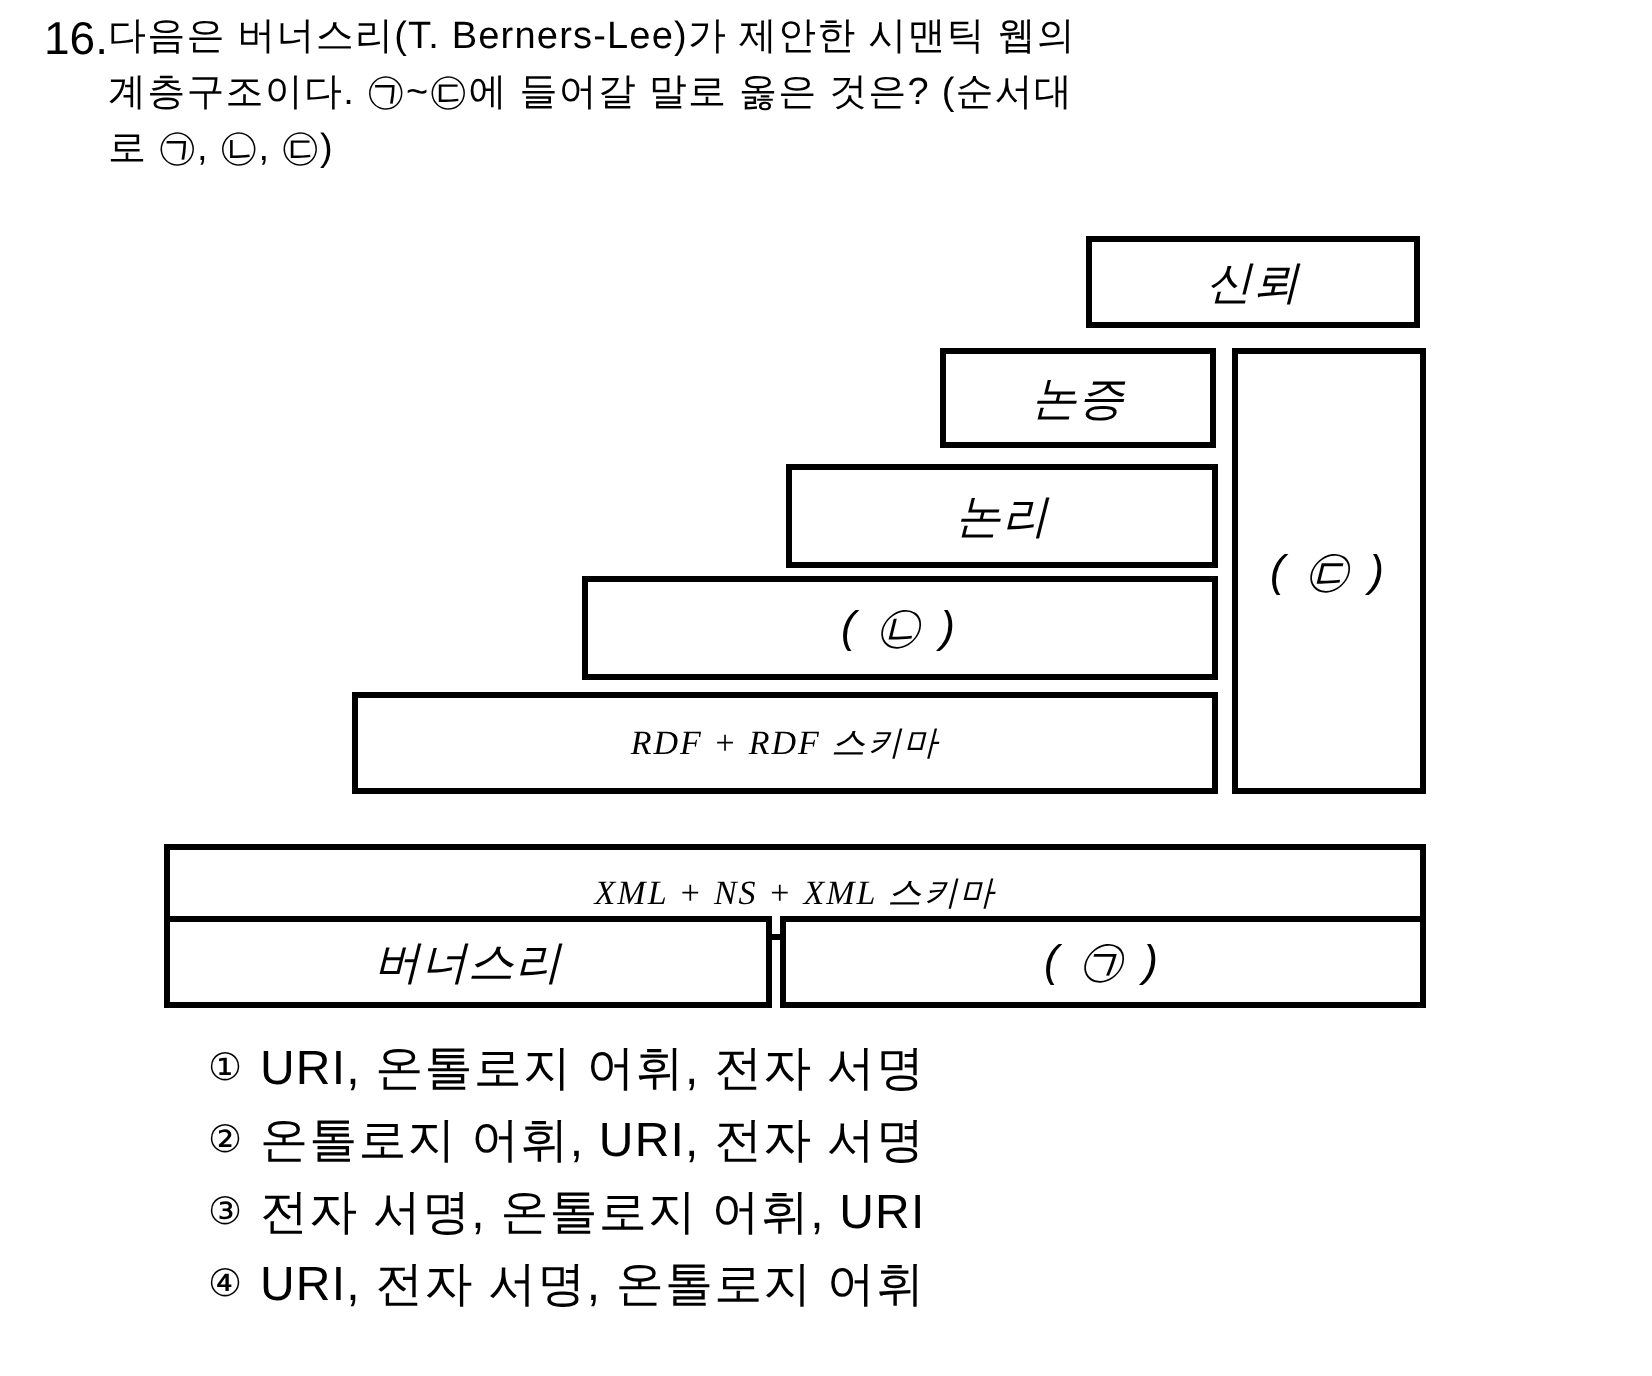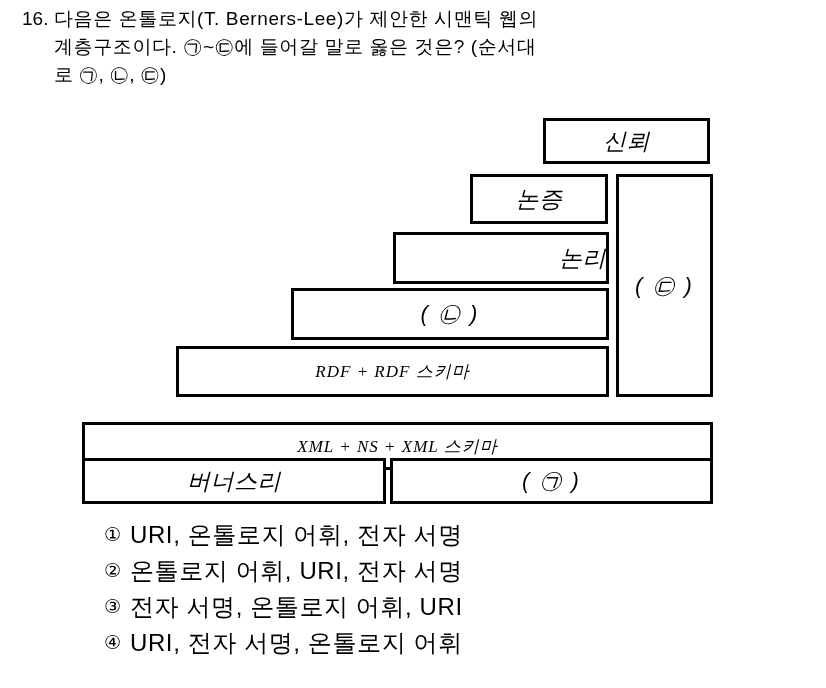"16." .stem-number { font-size: 19px -> 23px }
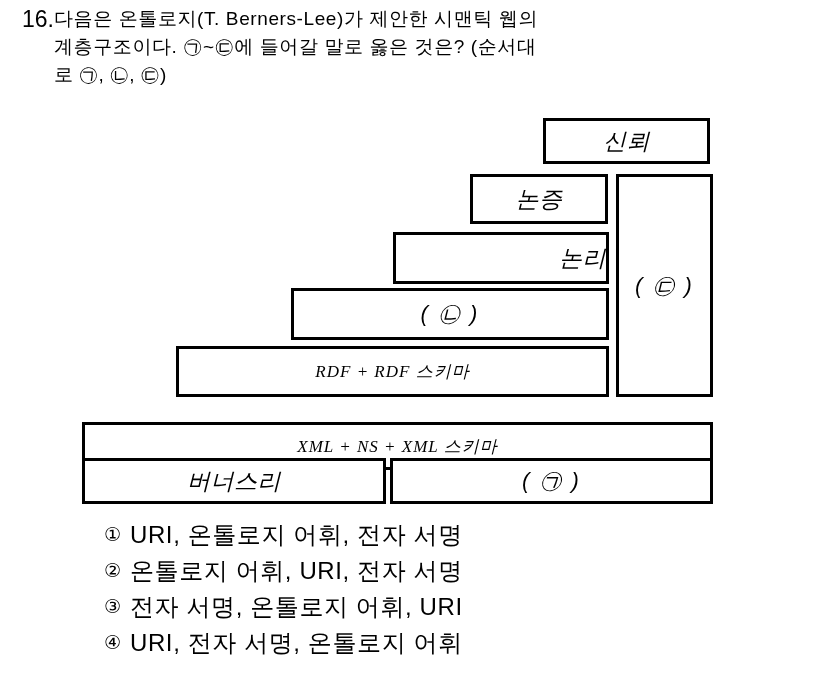"다음은 온톨로지(T. Berners-Lee)가 제안한 시맨틱" span.stem-line { text: 온톨로지 -> 버너스리 }
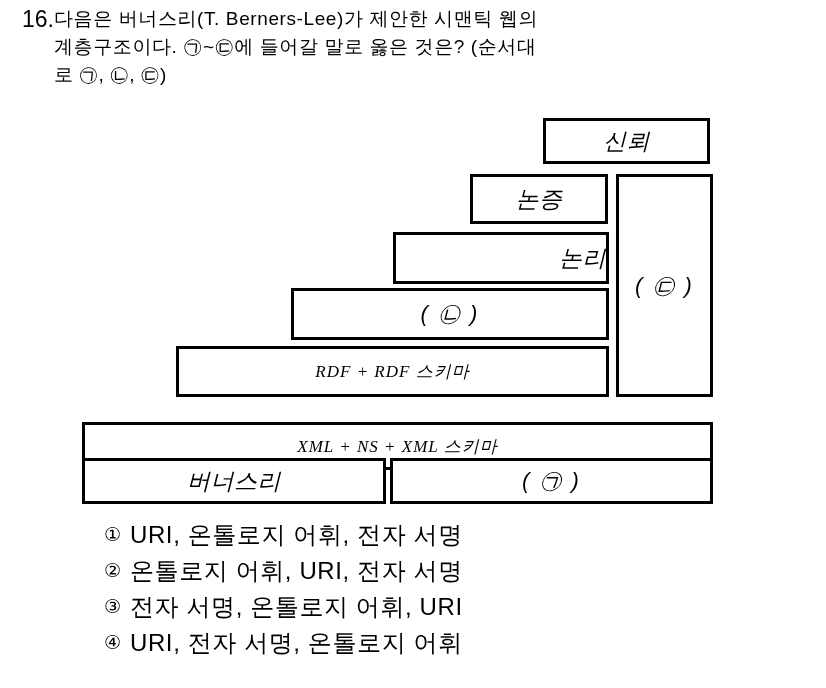"논리" div.layer-box { justify-content: flex-end -> none }
